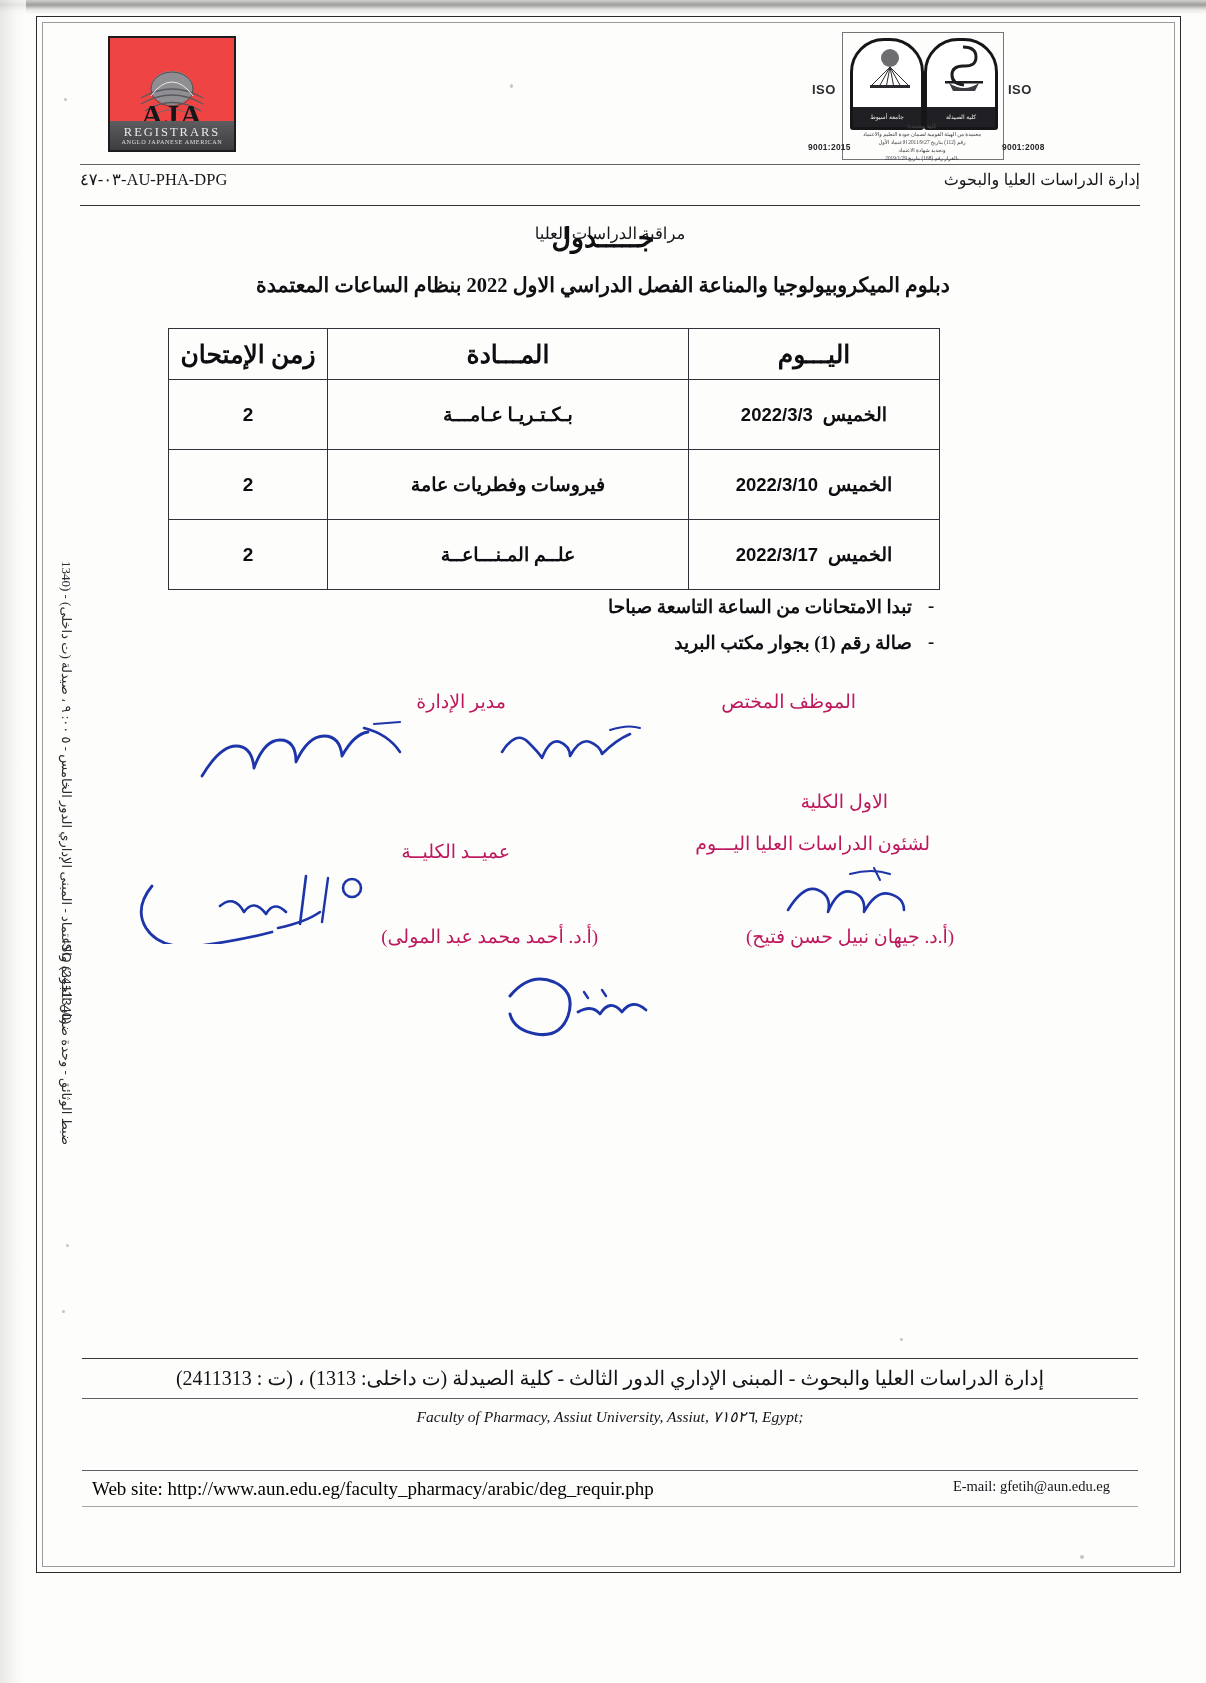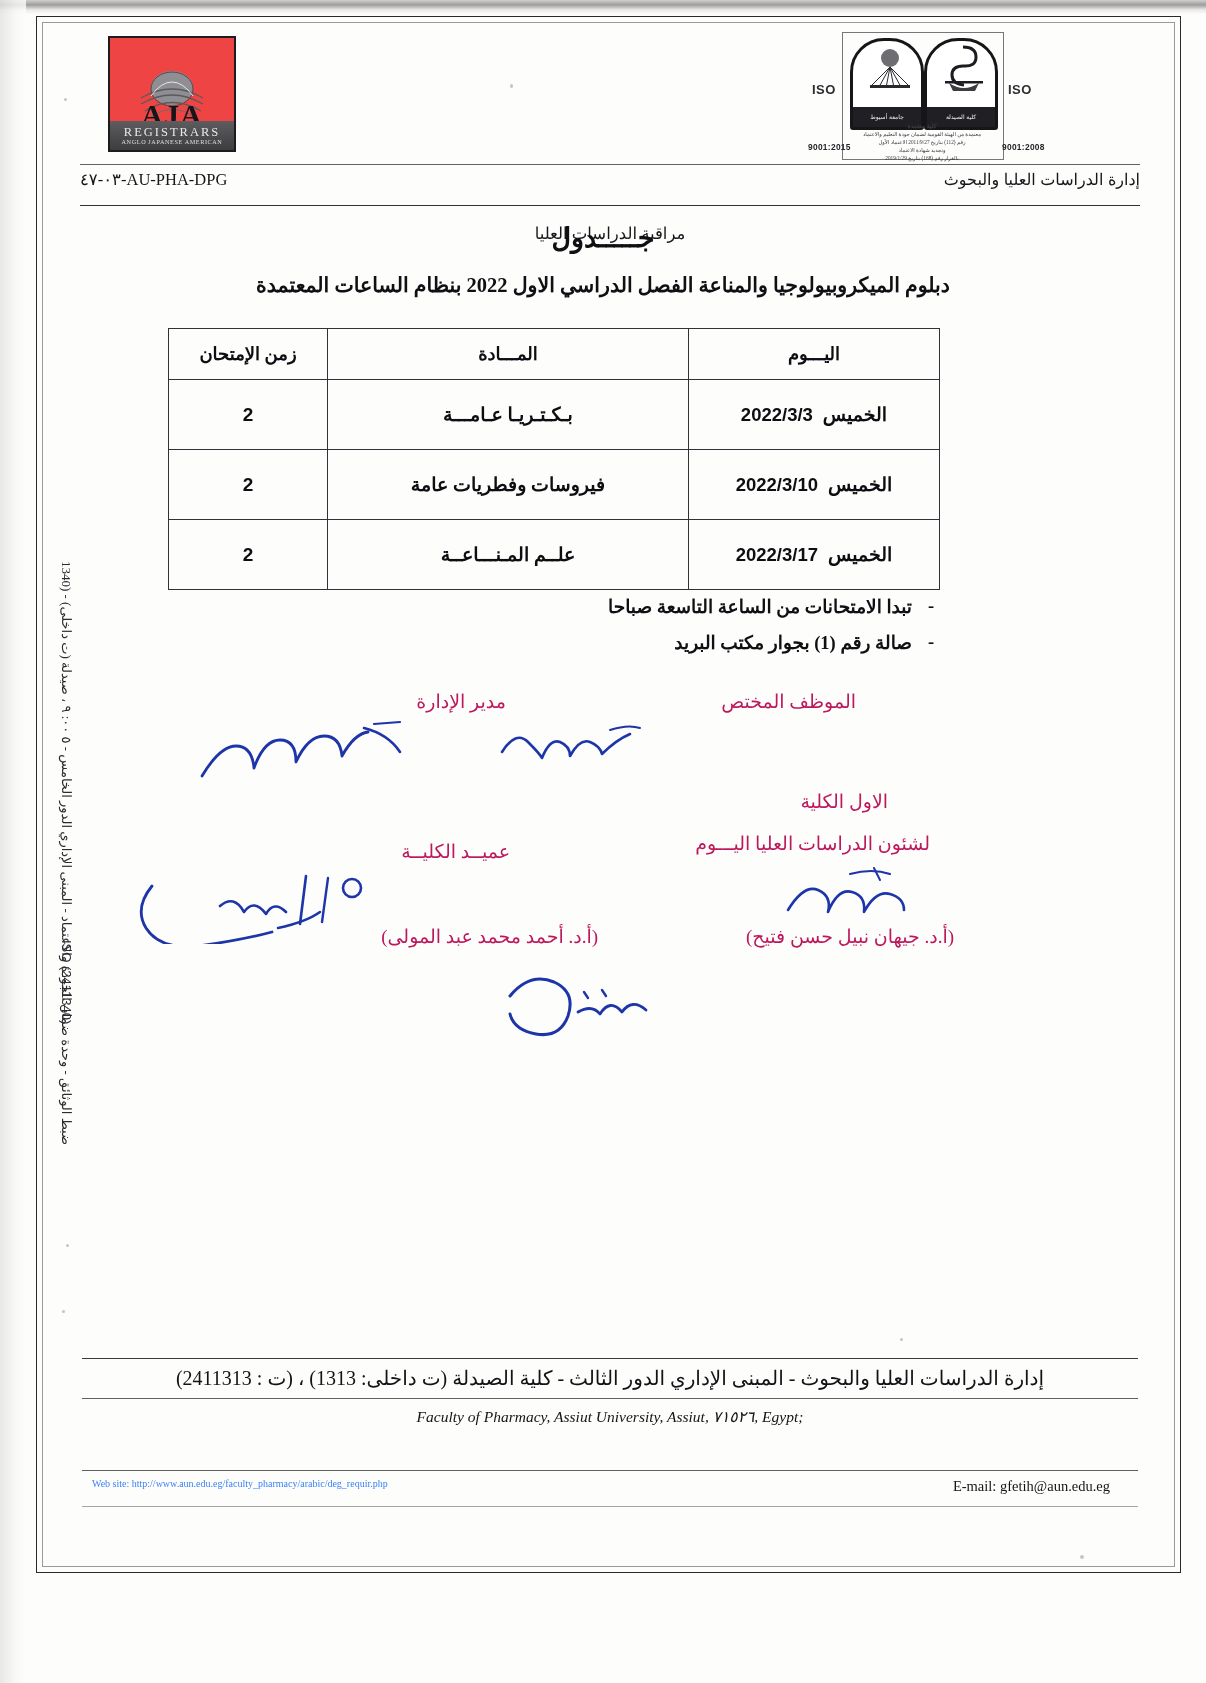"زمن الإمتحان" .tbl thead th { font-size: 18px -> 25px }
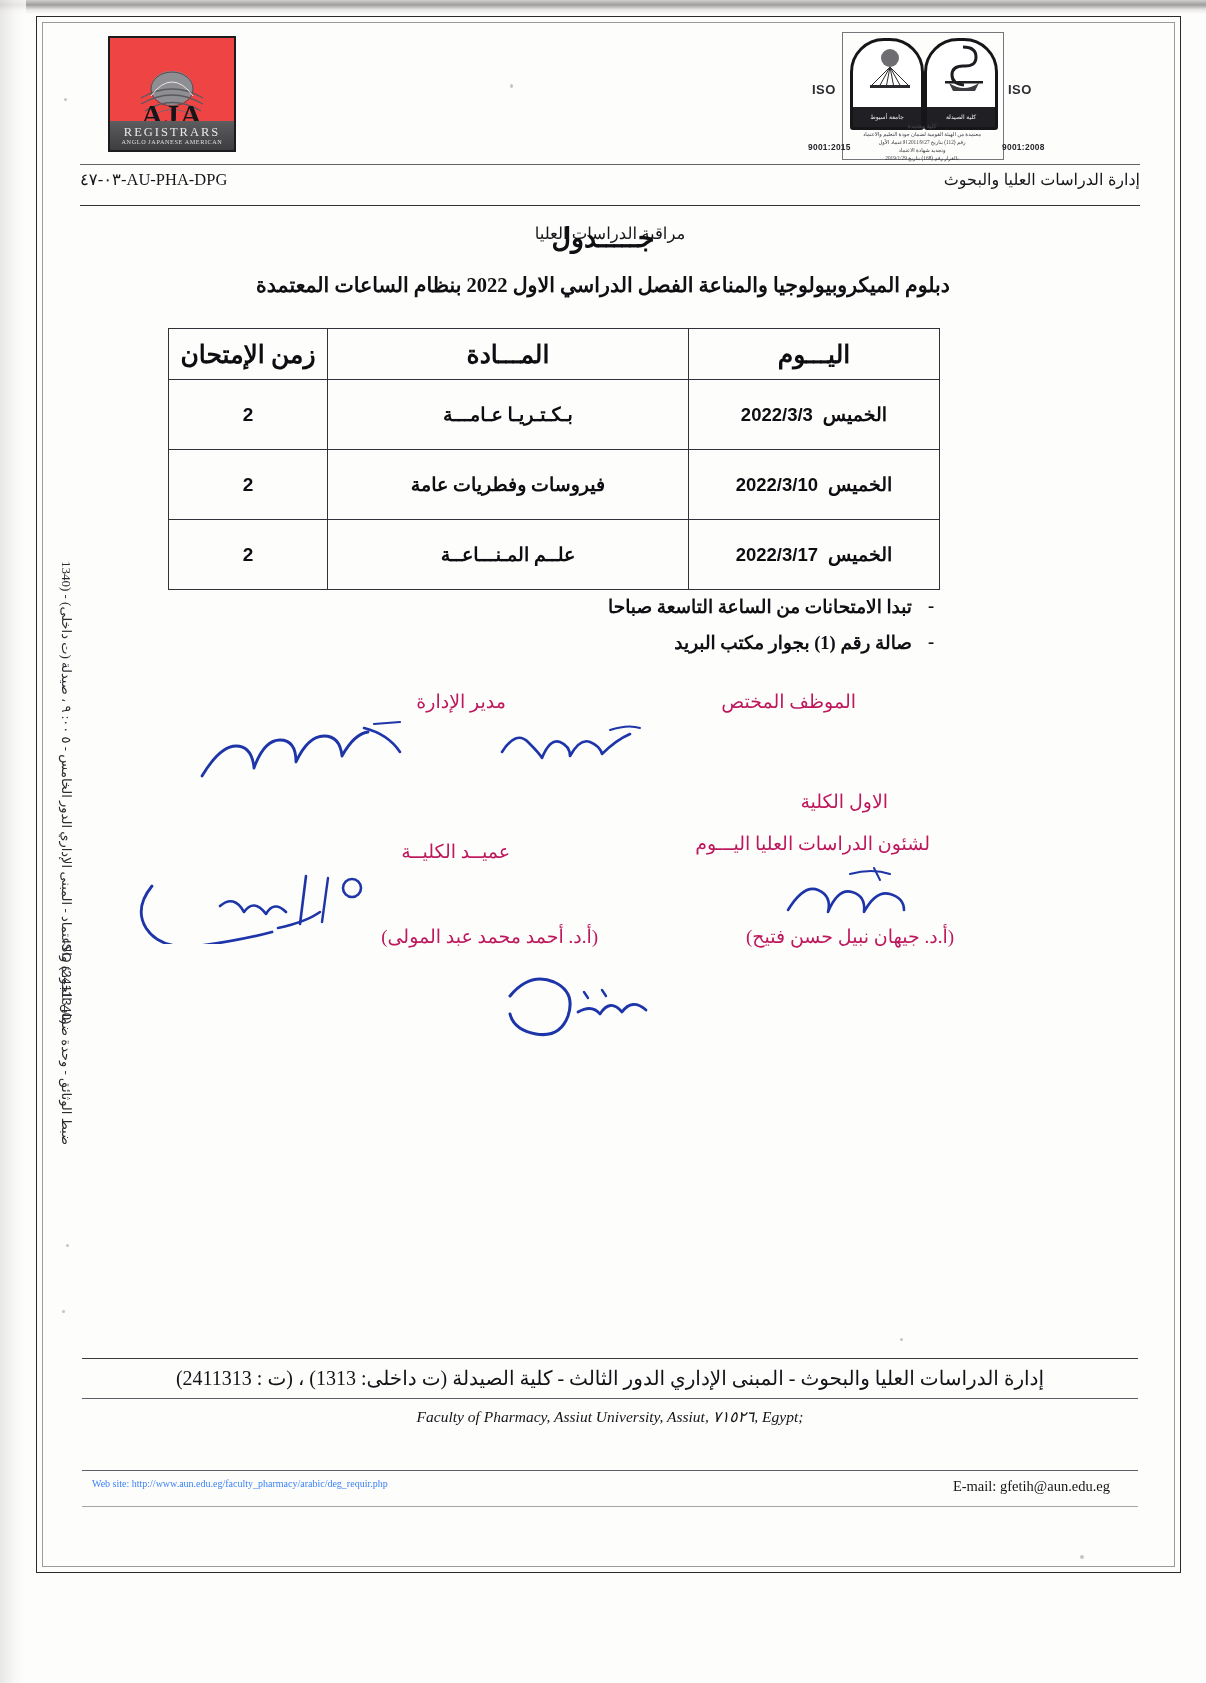"Web site:" .foot-web { color: #3b82f6 -> #000000; font-size: 10px -> 19px }
